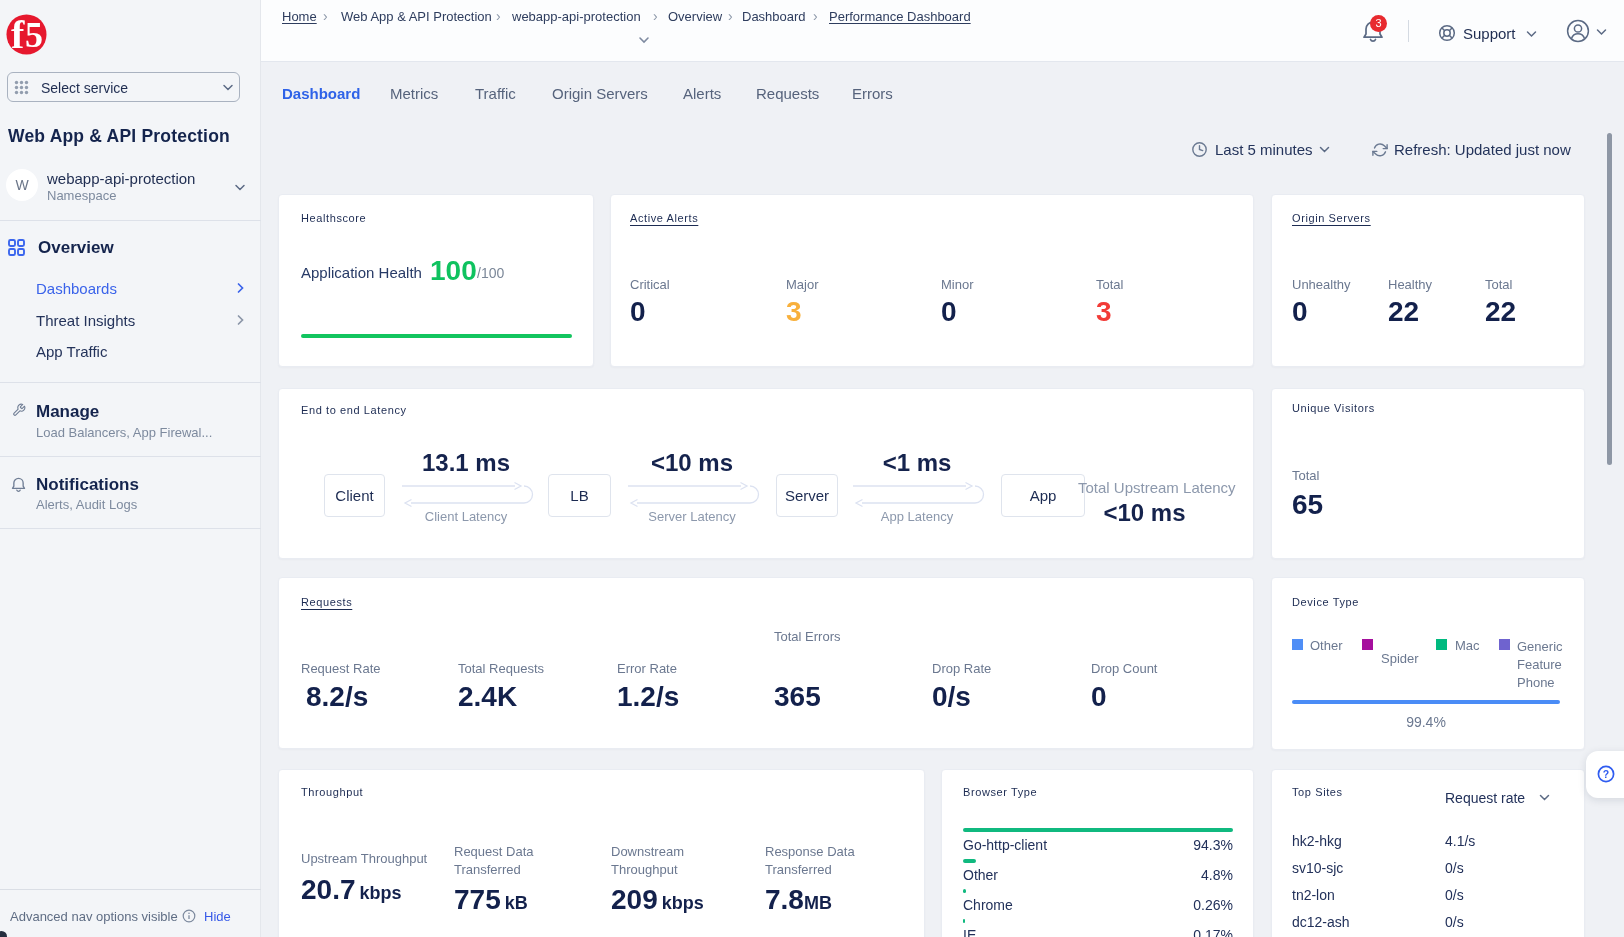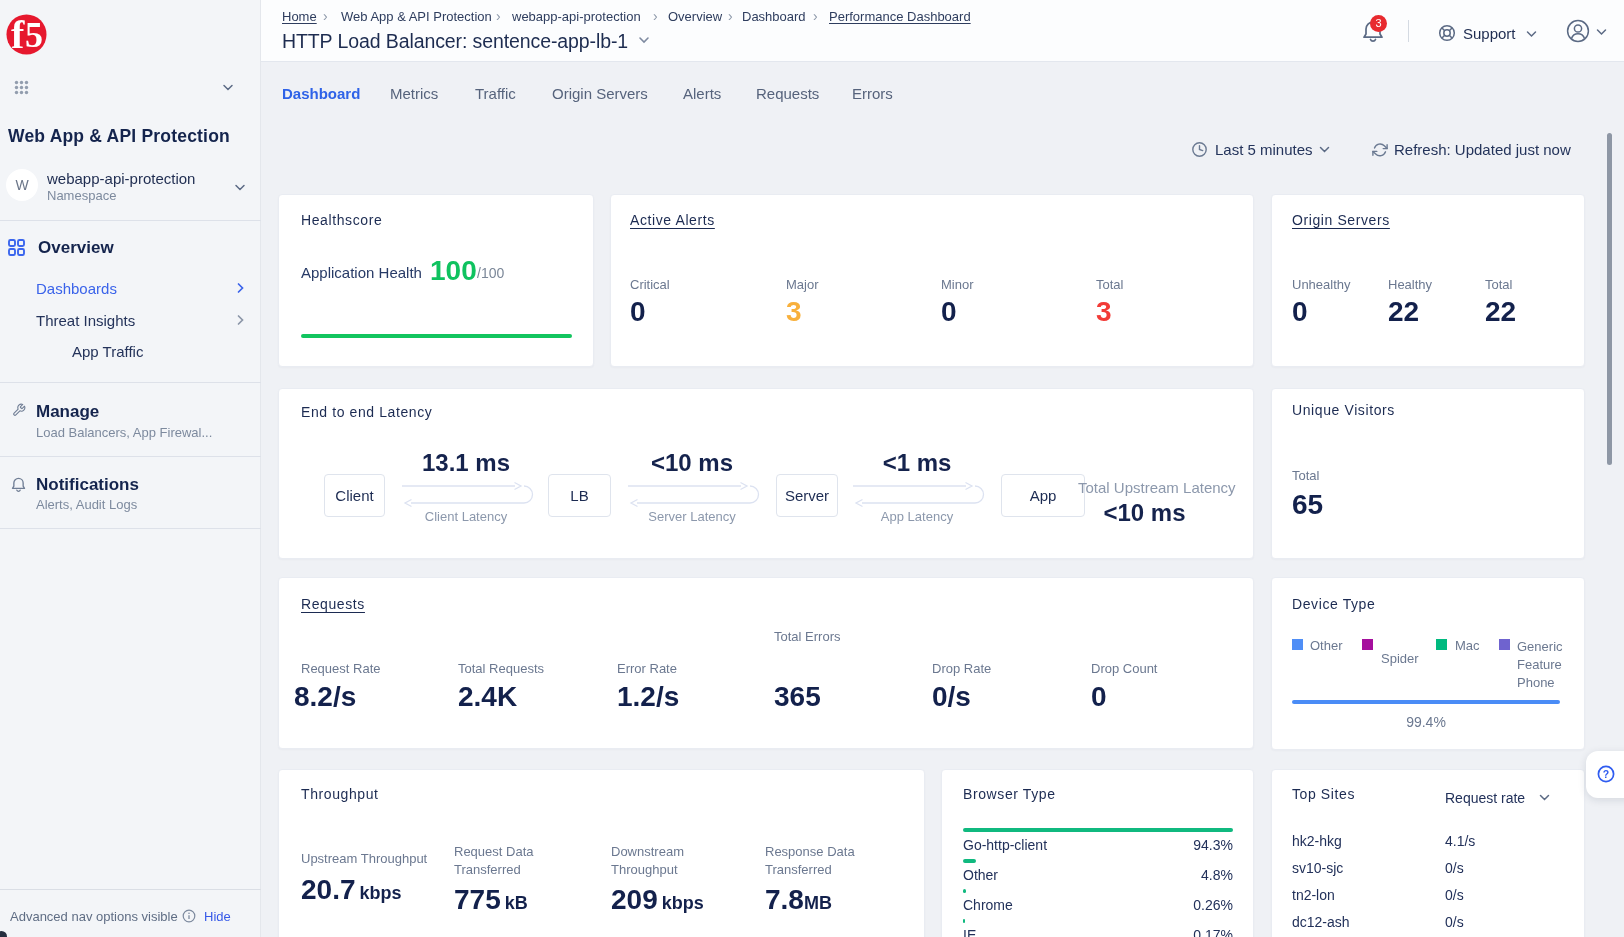"HTTP Load Balancer: sentence-app-lb-1" div { html: <div>HTTP Load Balancer: sentence-app-lb-1</div> -> none }
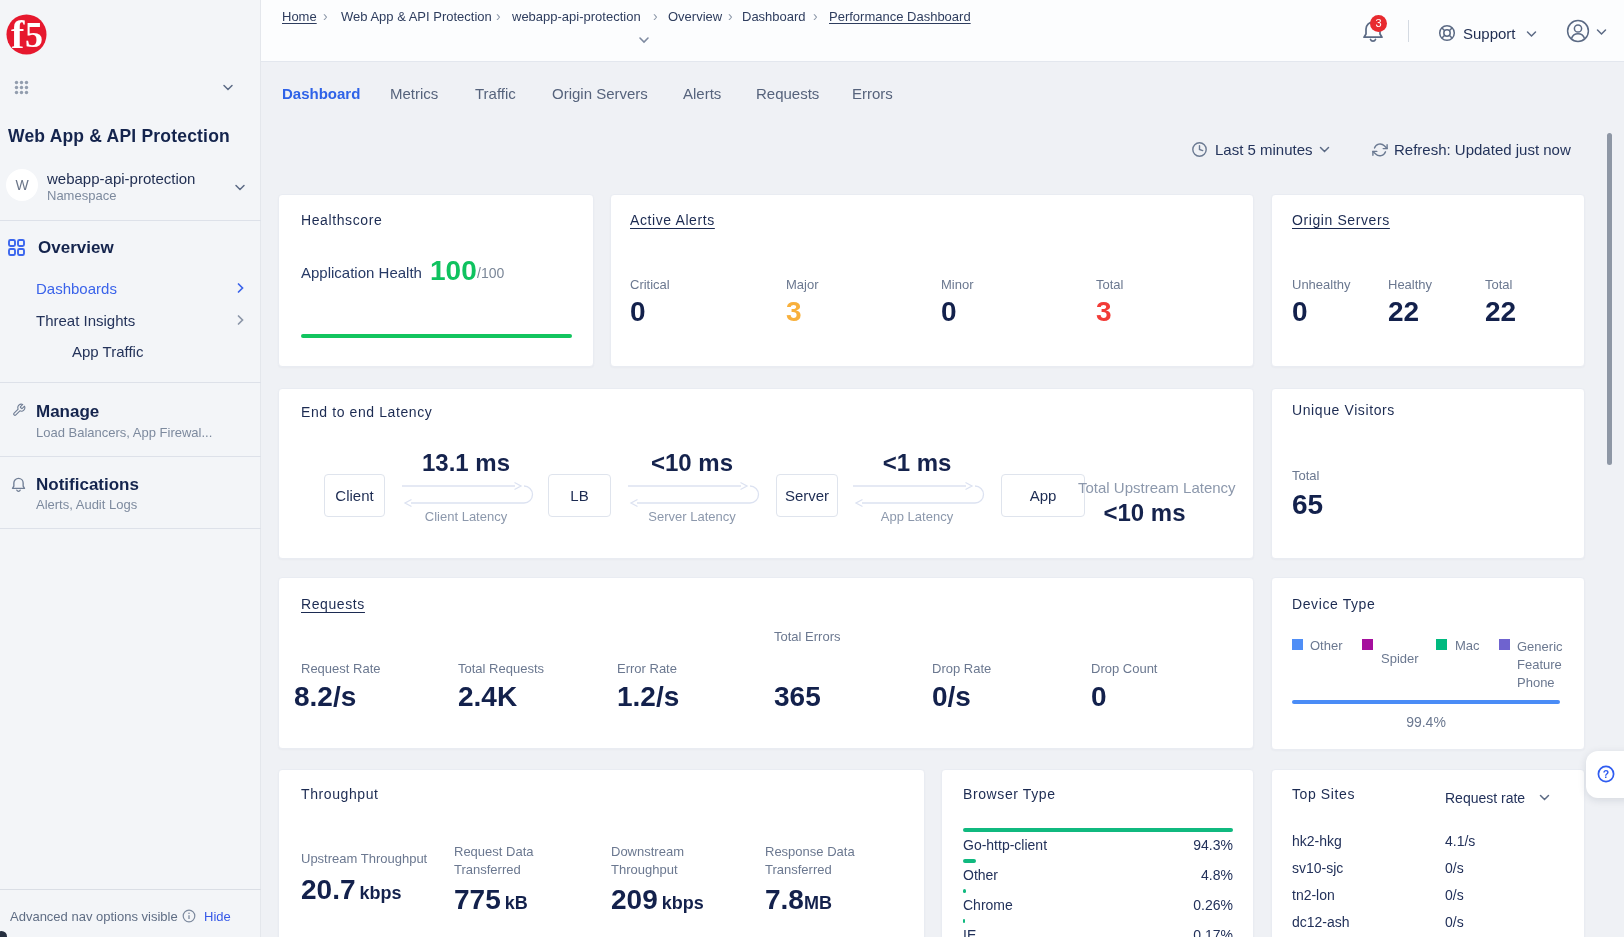"Select service" div { html: none -> <div> <span>Select service</span> </div> }
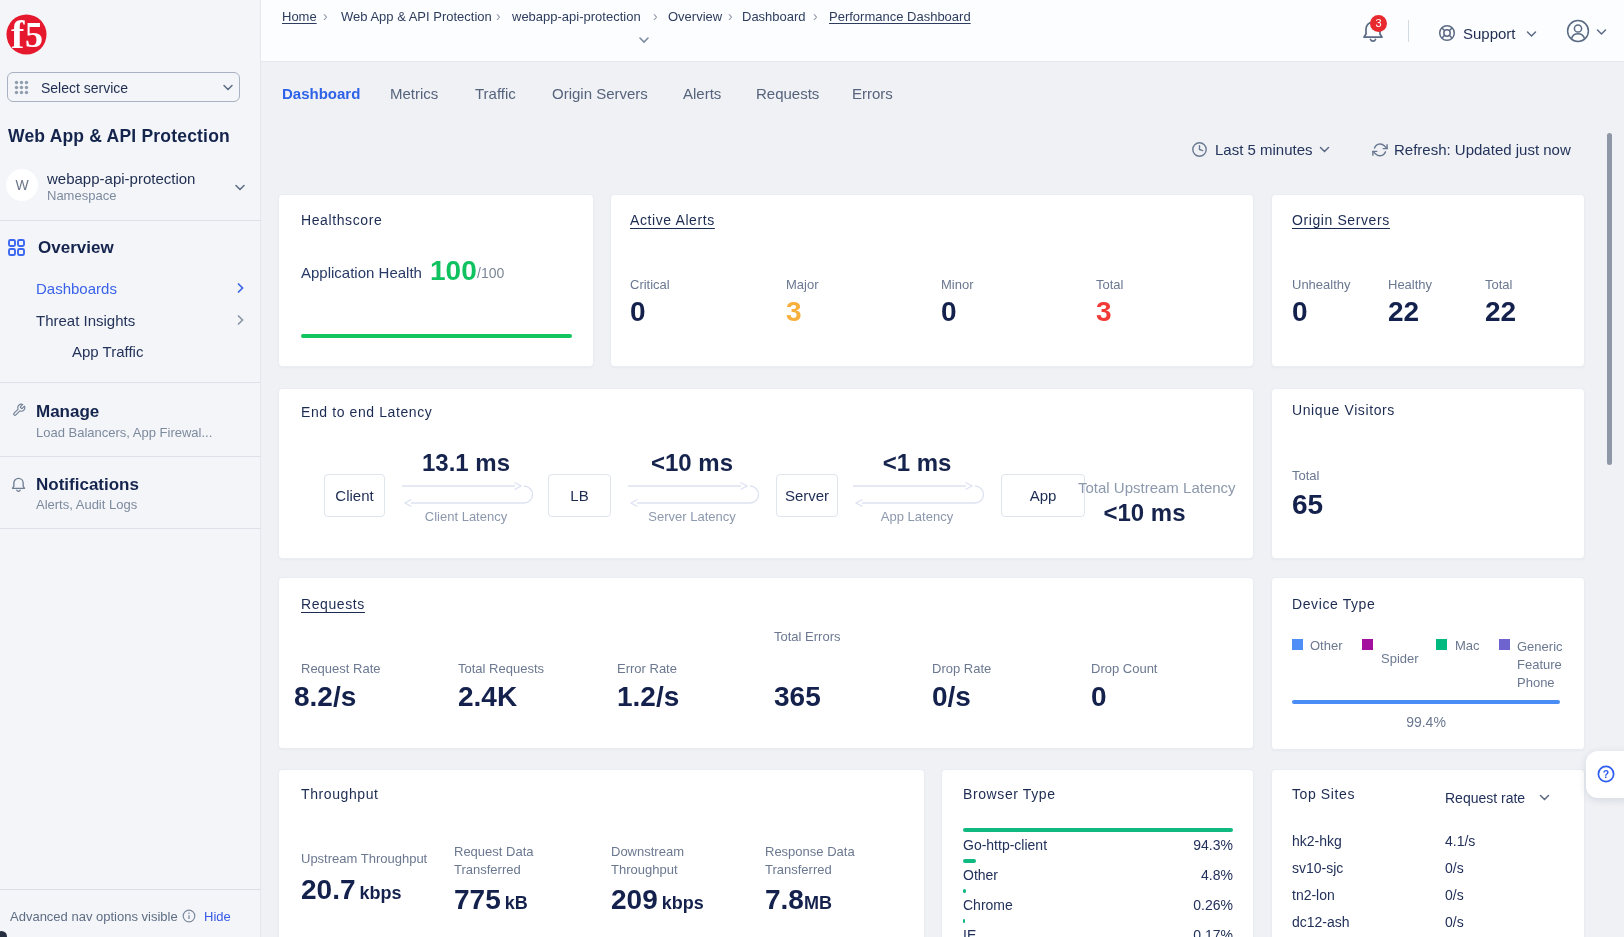"Healthscore" .ctitle { font-size: 14px -> 11px }
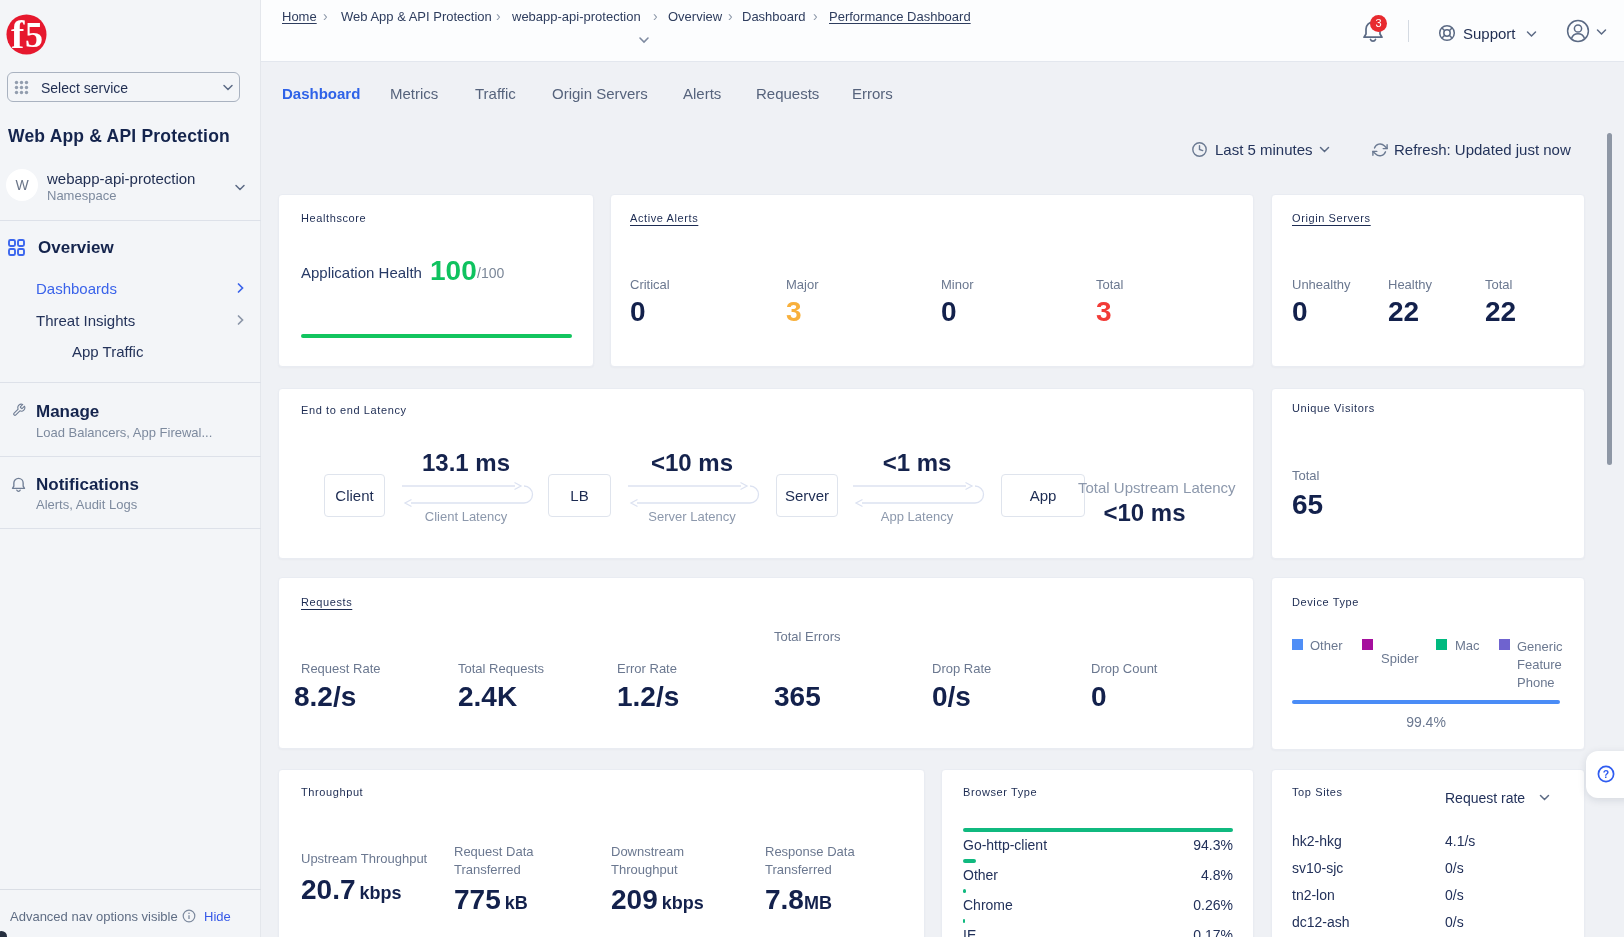"App Traffic" div.navitem { margin-left: 36px -> none }
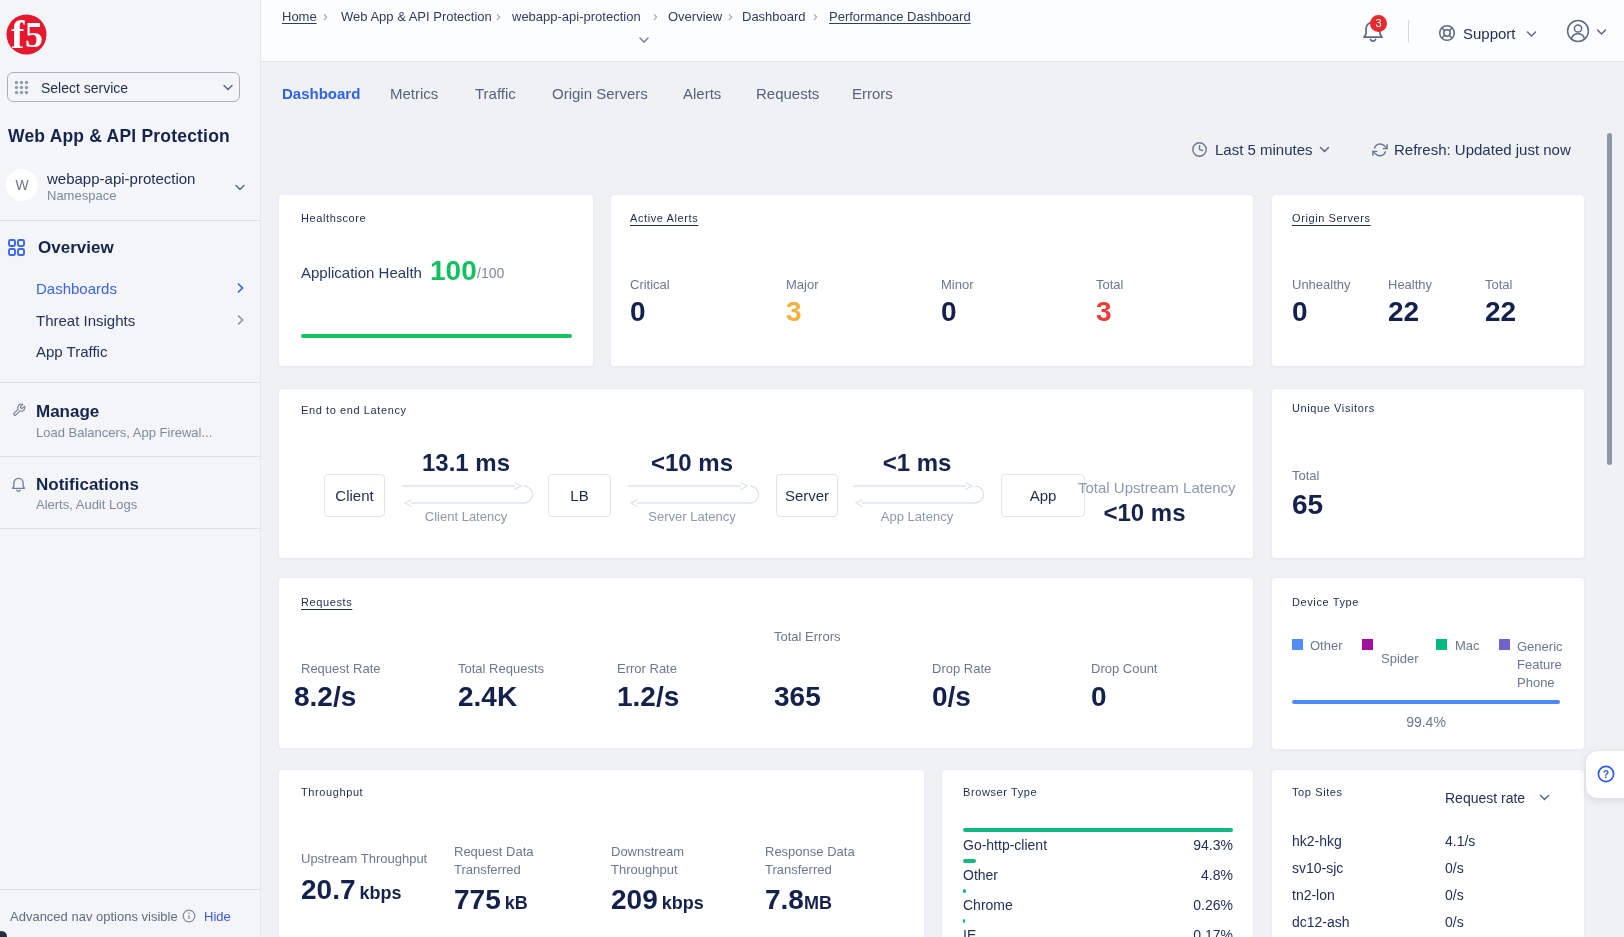"8.2/s" div.sv { left: 294px -> 306px }
